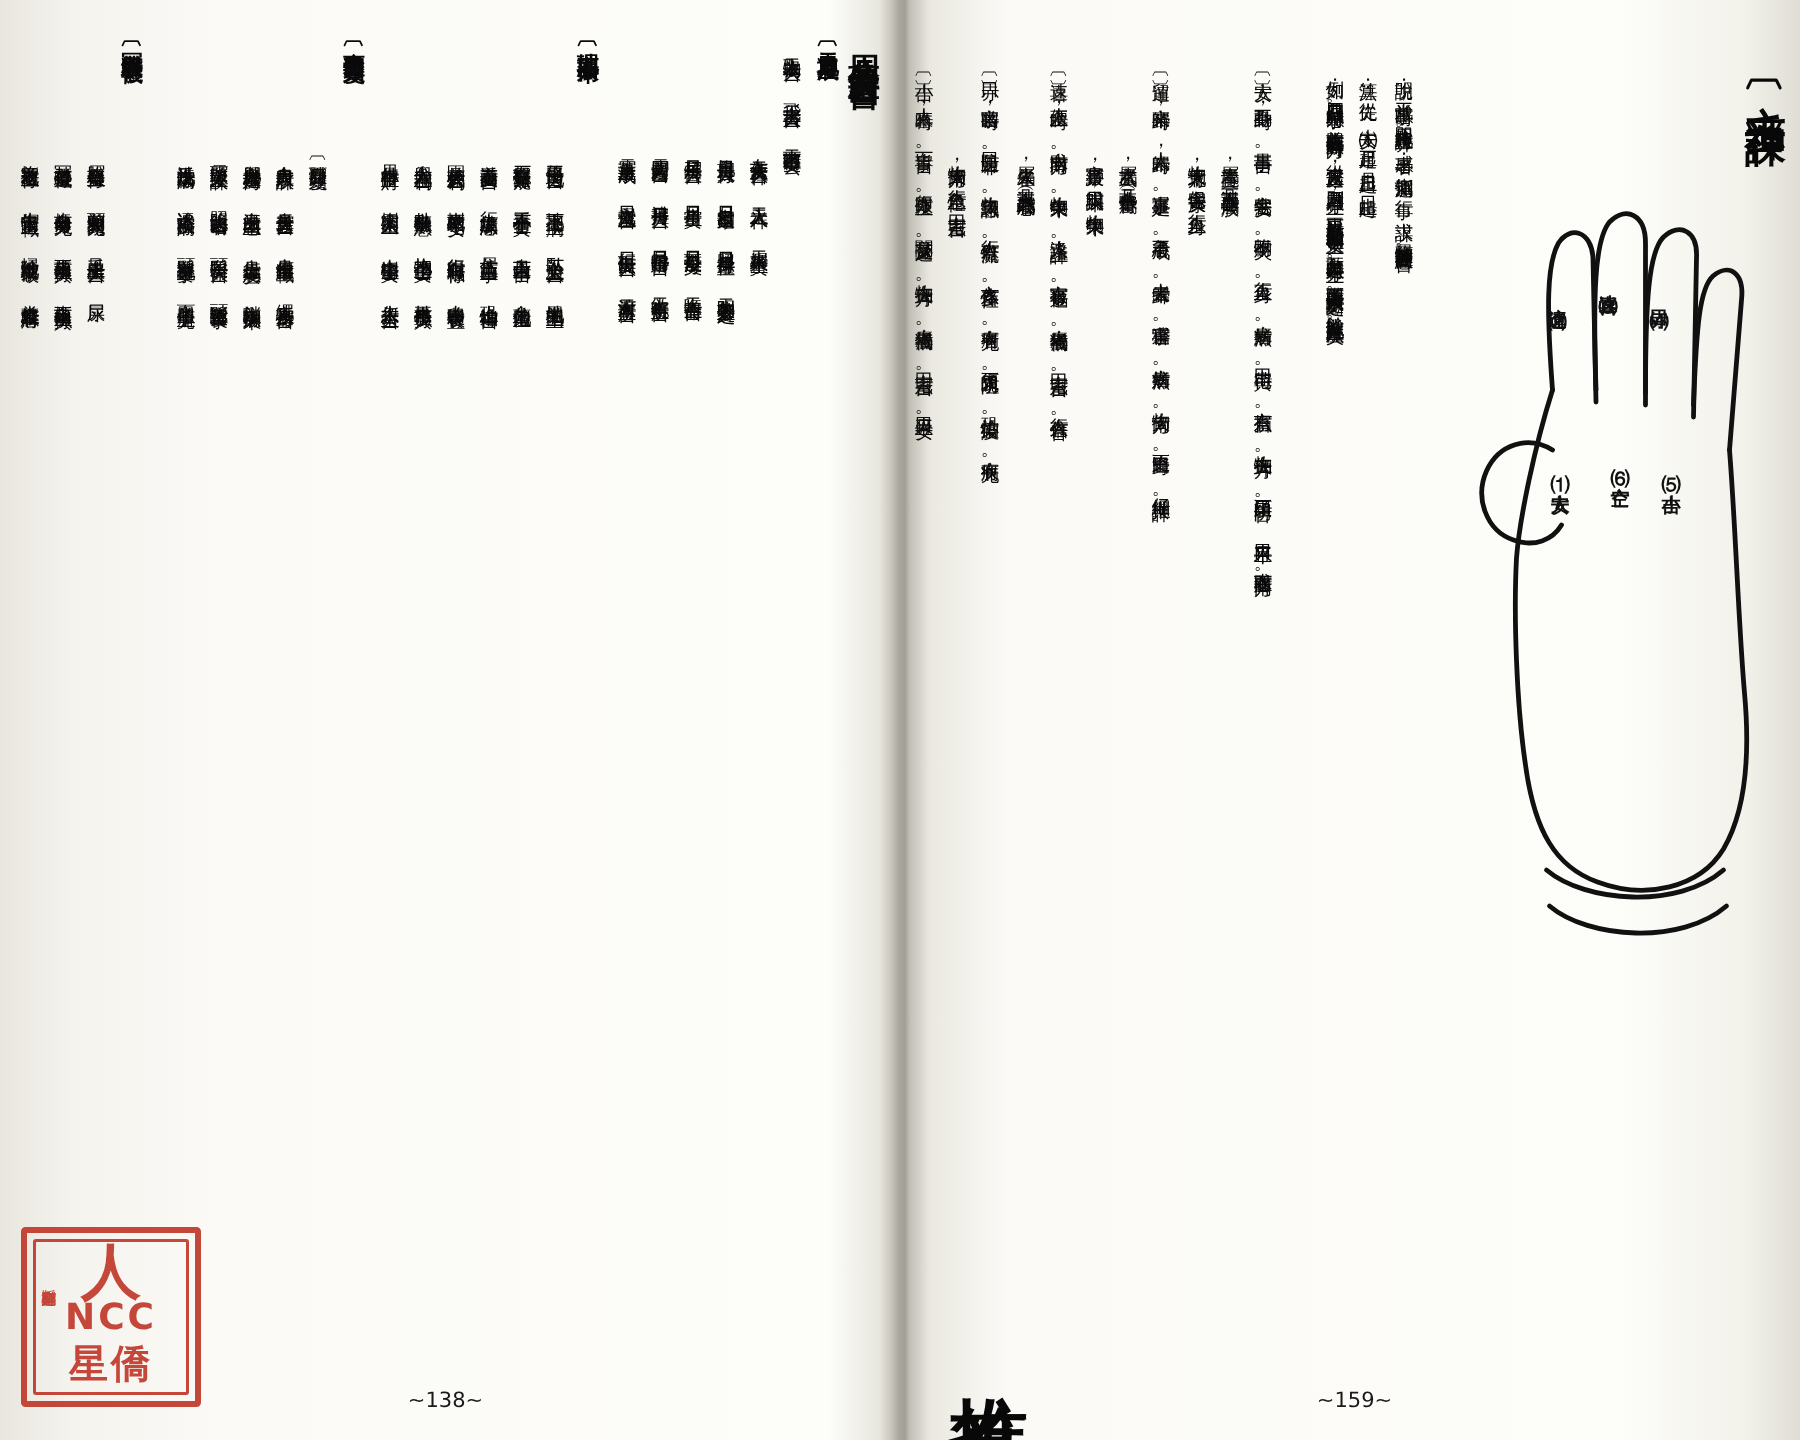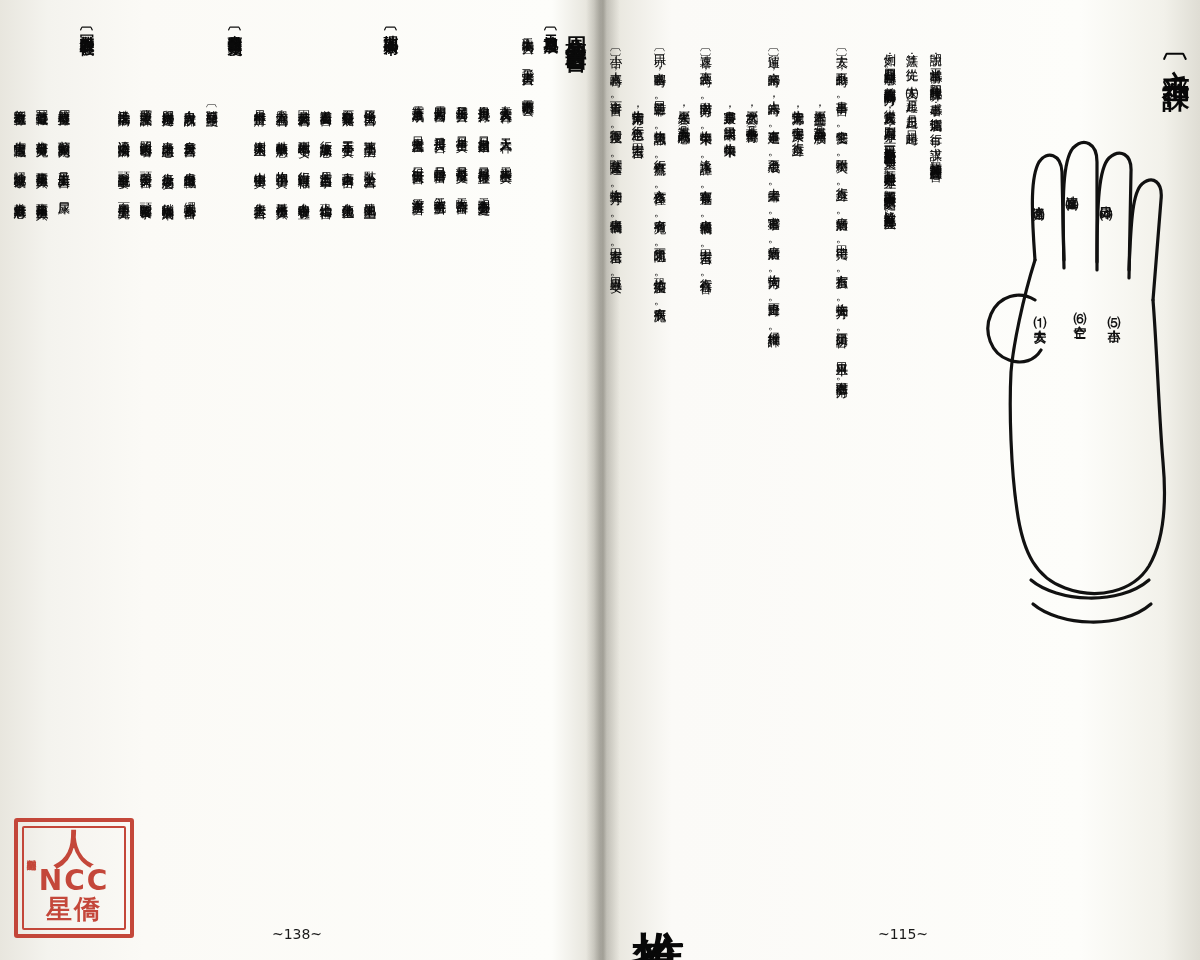"NCC" #stamp .txt1 { font-size: 28px -> 24px }
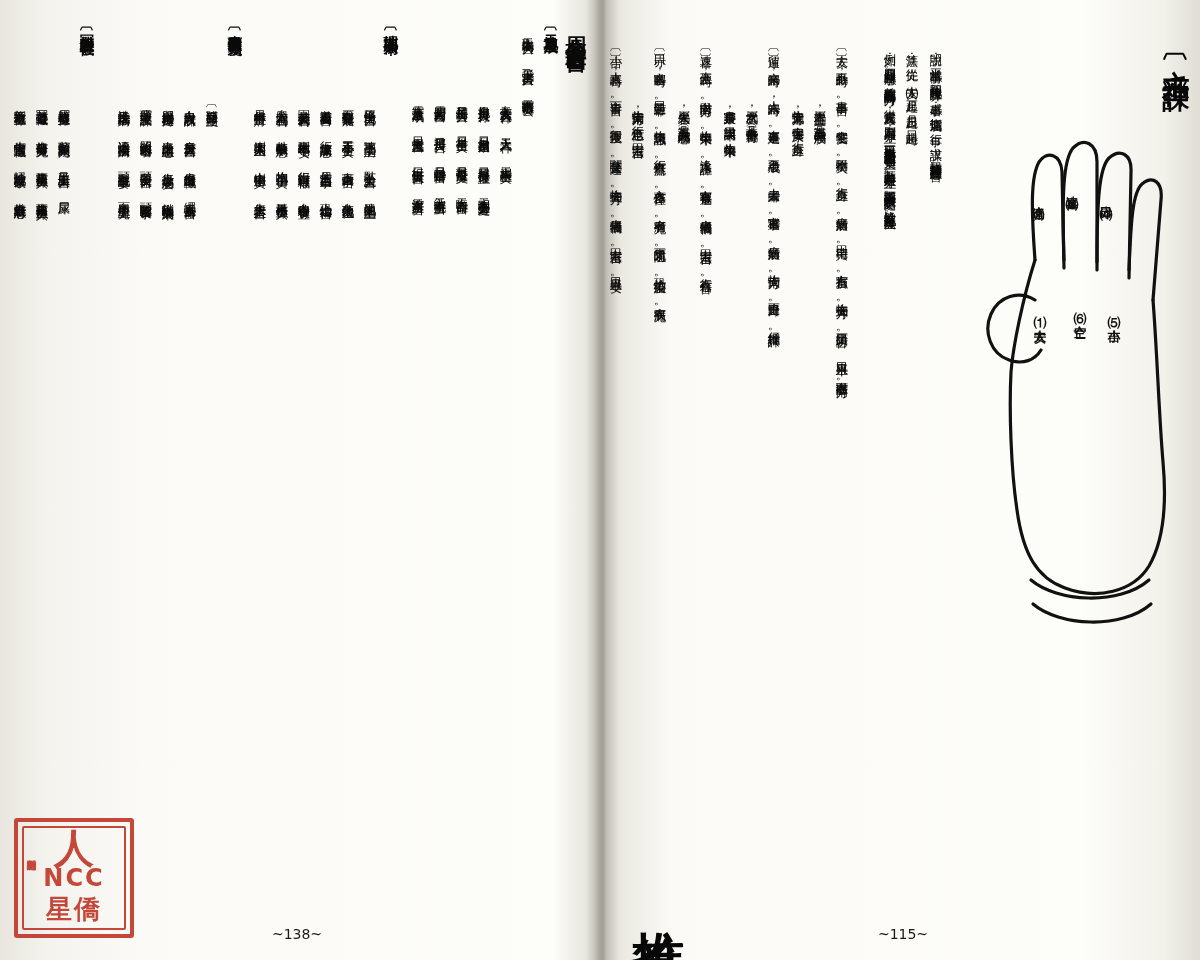"~115~" div.pagenum { text: 115 -> 159 }
